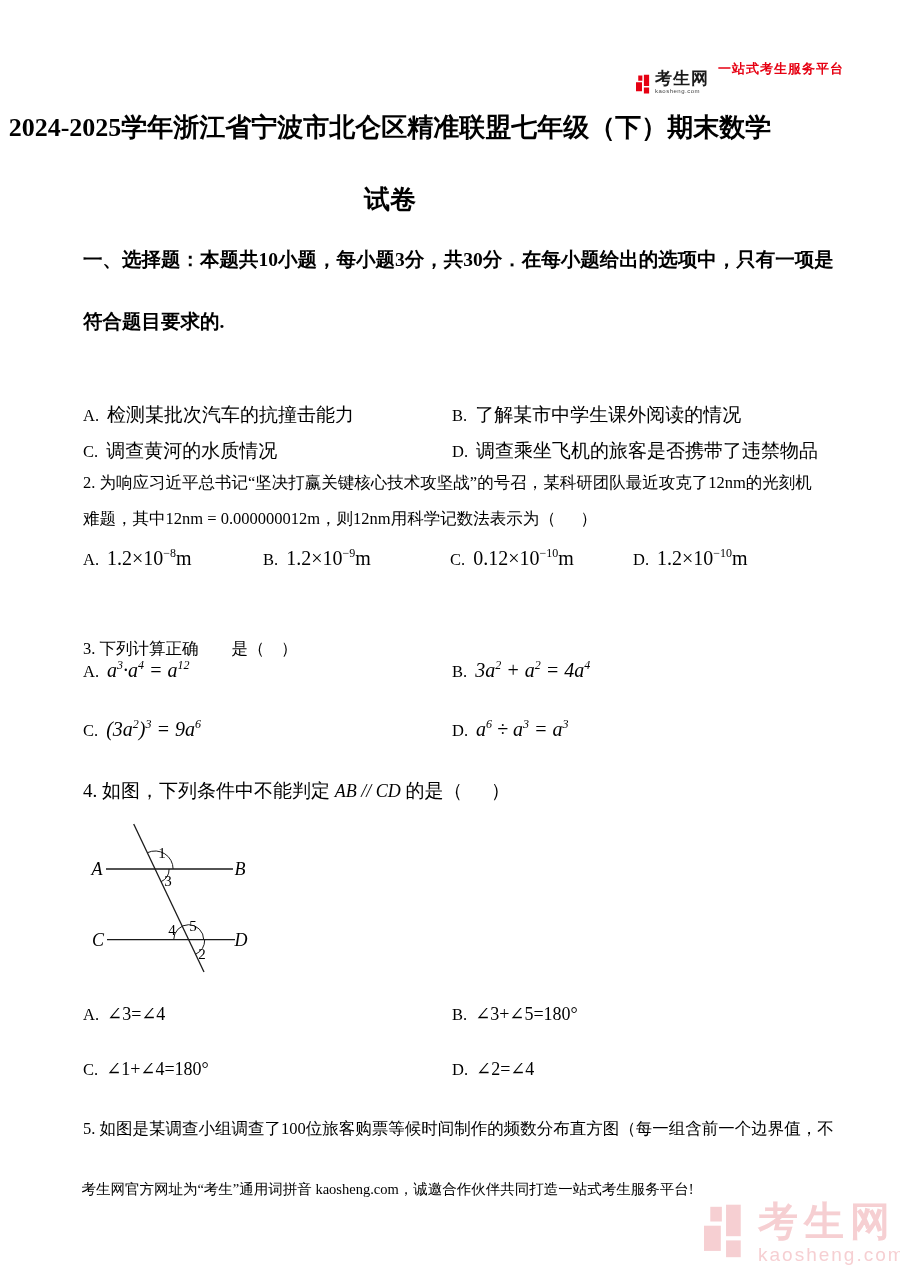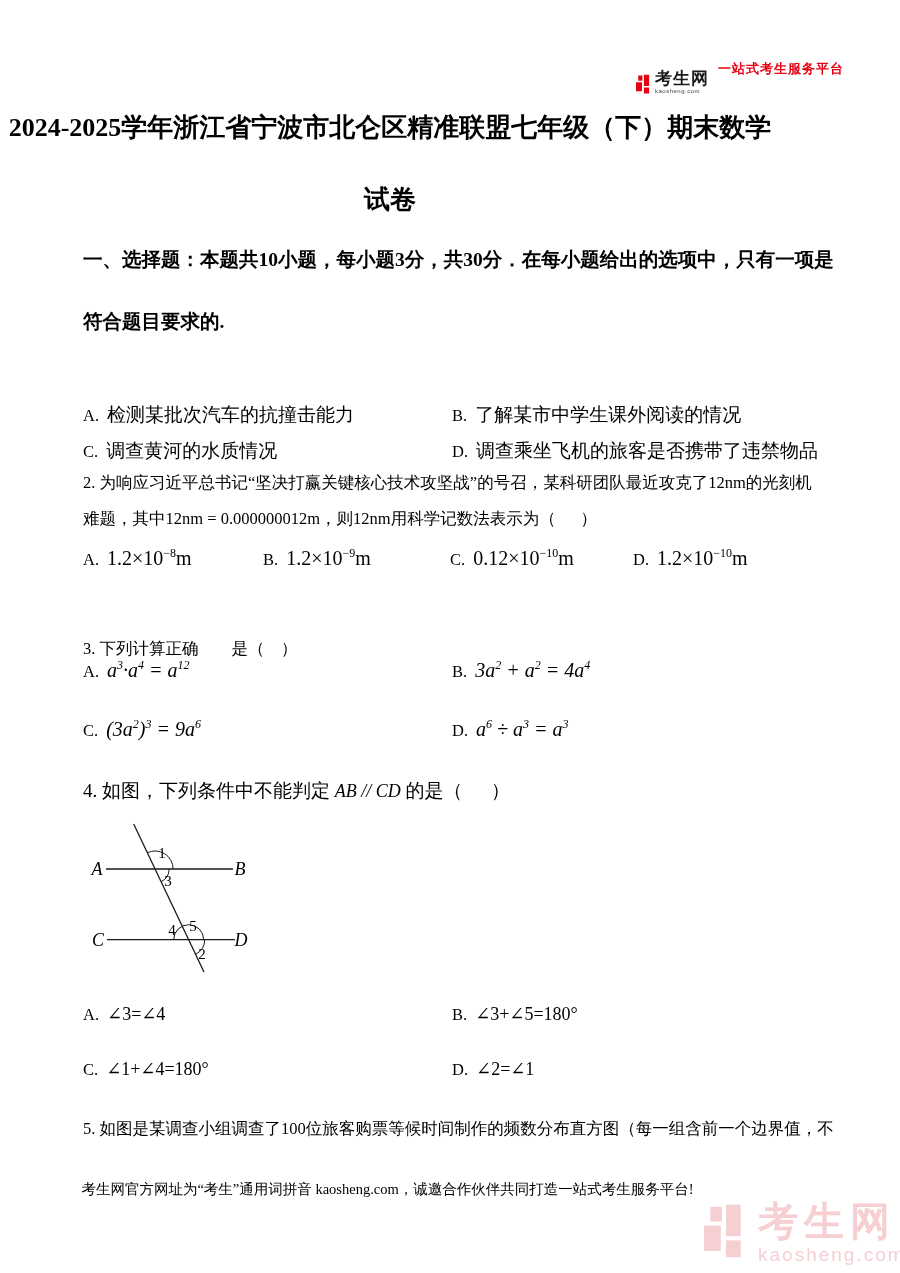"∠2=∠1" span.math { text: 1 -> 4 }
